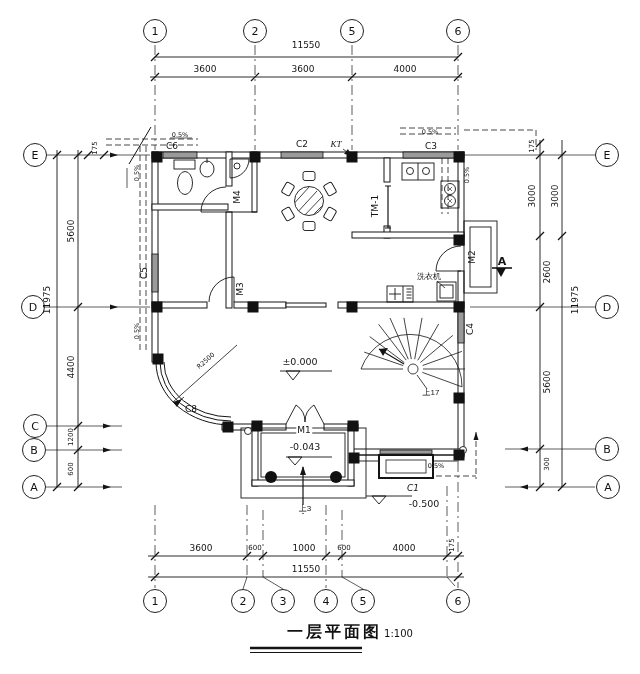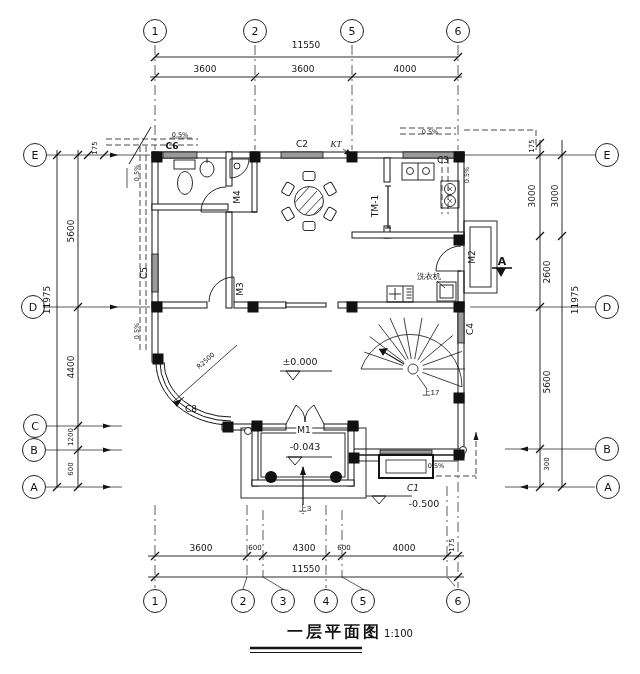"C6" div.ann { font-weight: bold -> none }
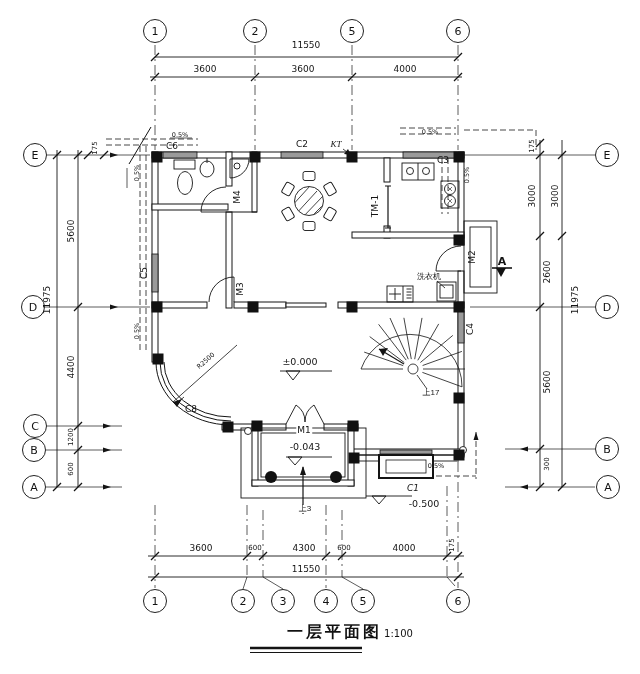"C3" div.ann { margin-left: 12px -> none; top: 160px -> 146px }
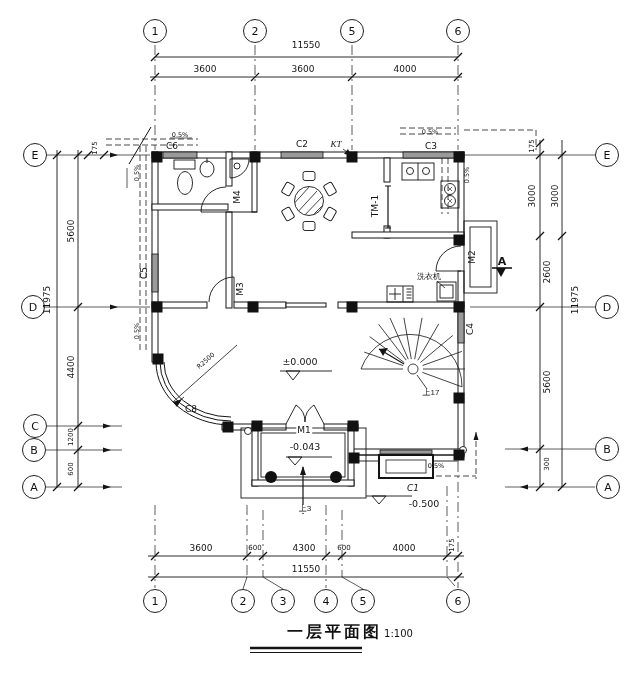"4300" div.ann { text: 4300 -> 1000 }
